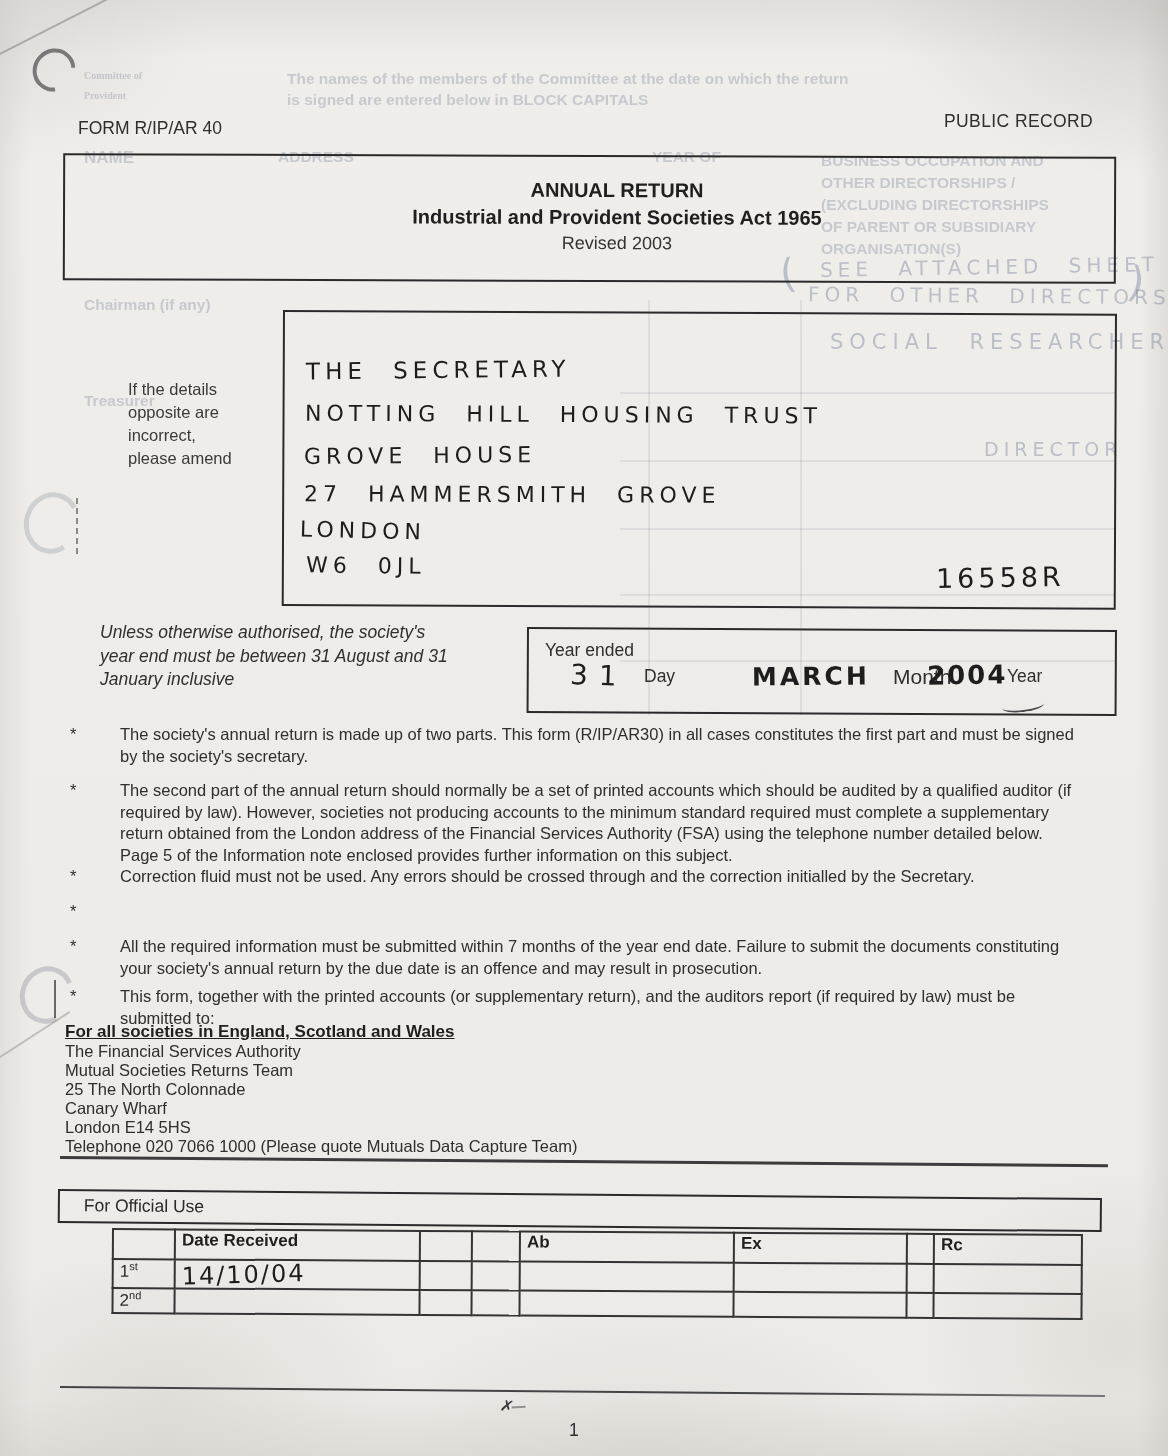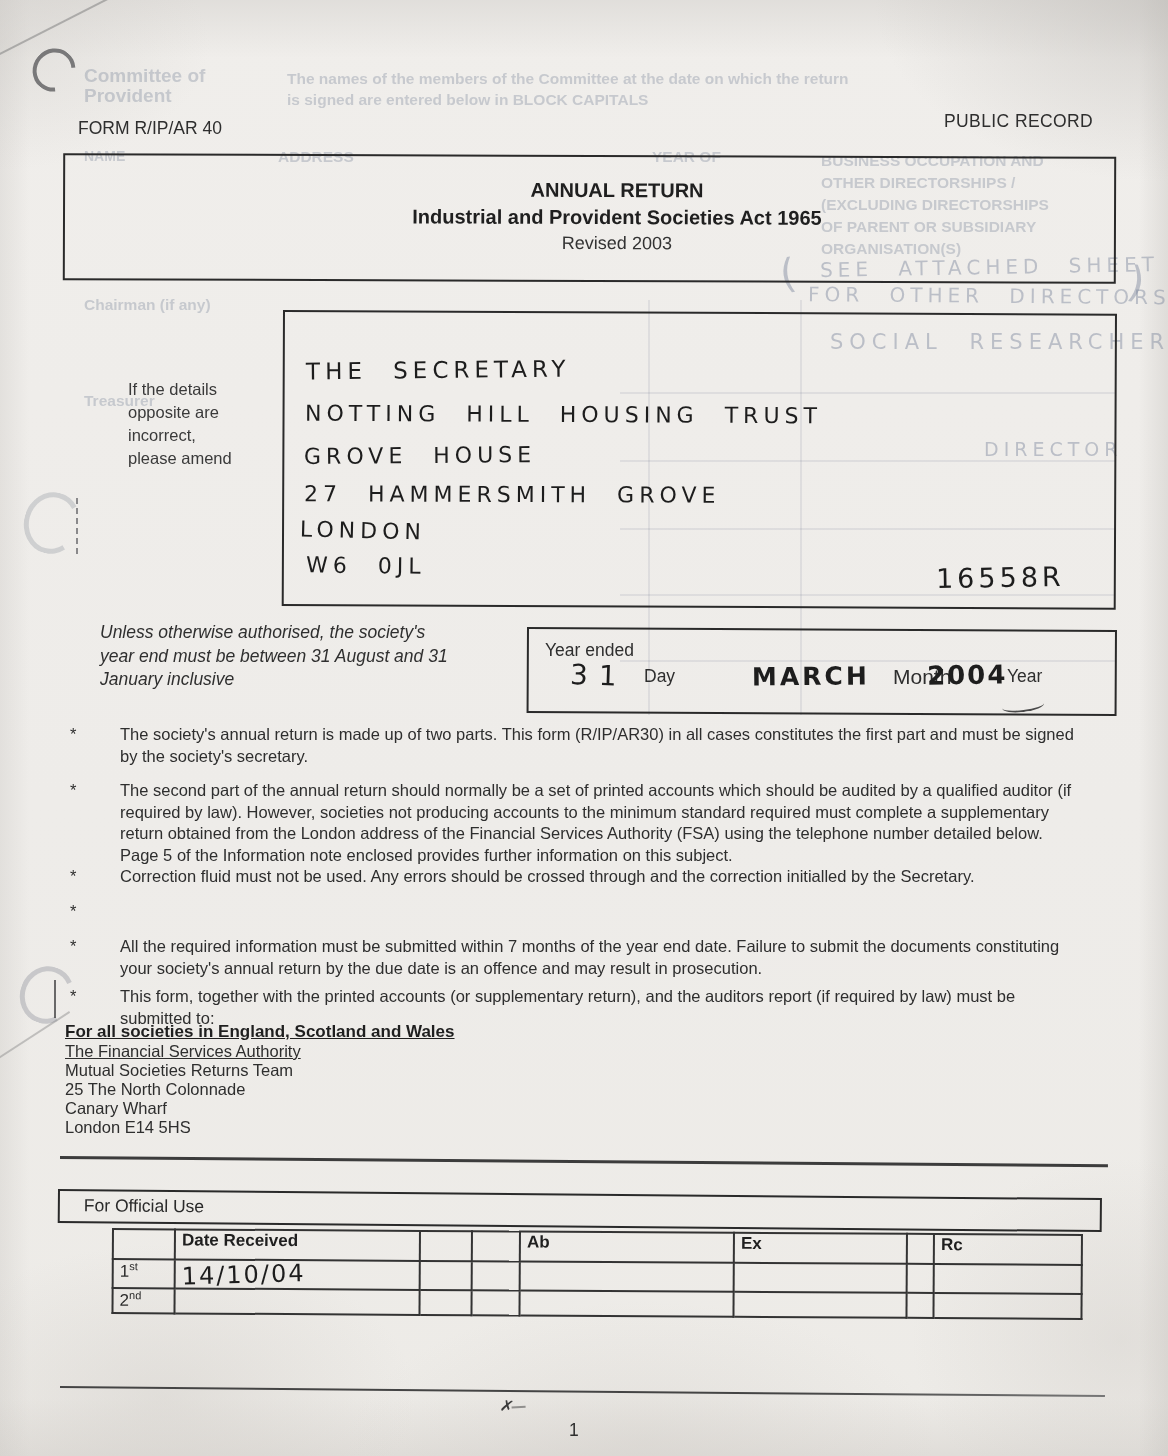"Committee of" div.abs { font-family: none -> Liberation Serif, serif; font-size: 19px -> 10px }
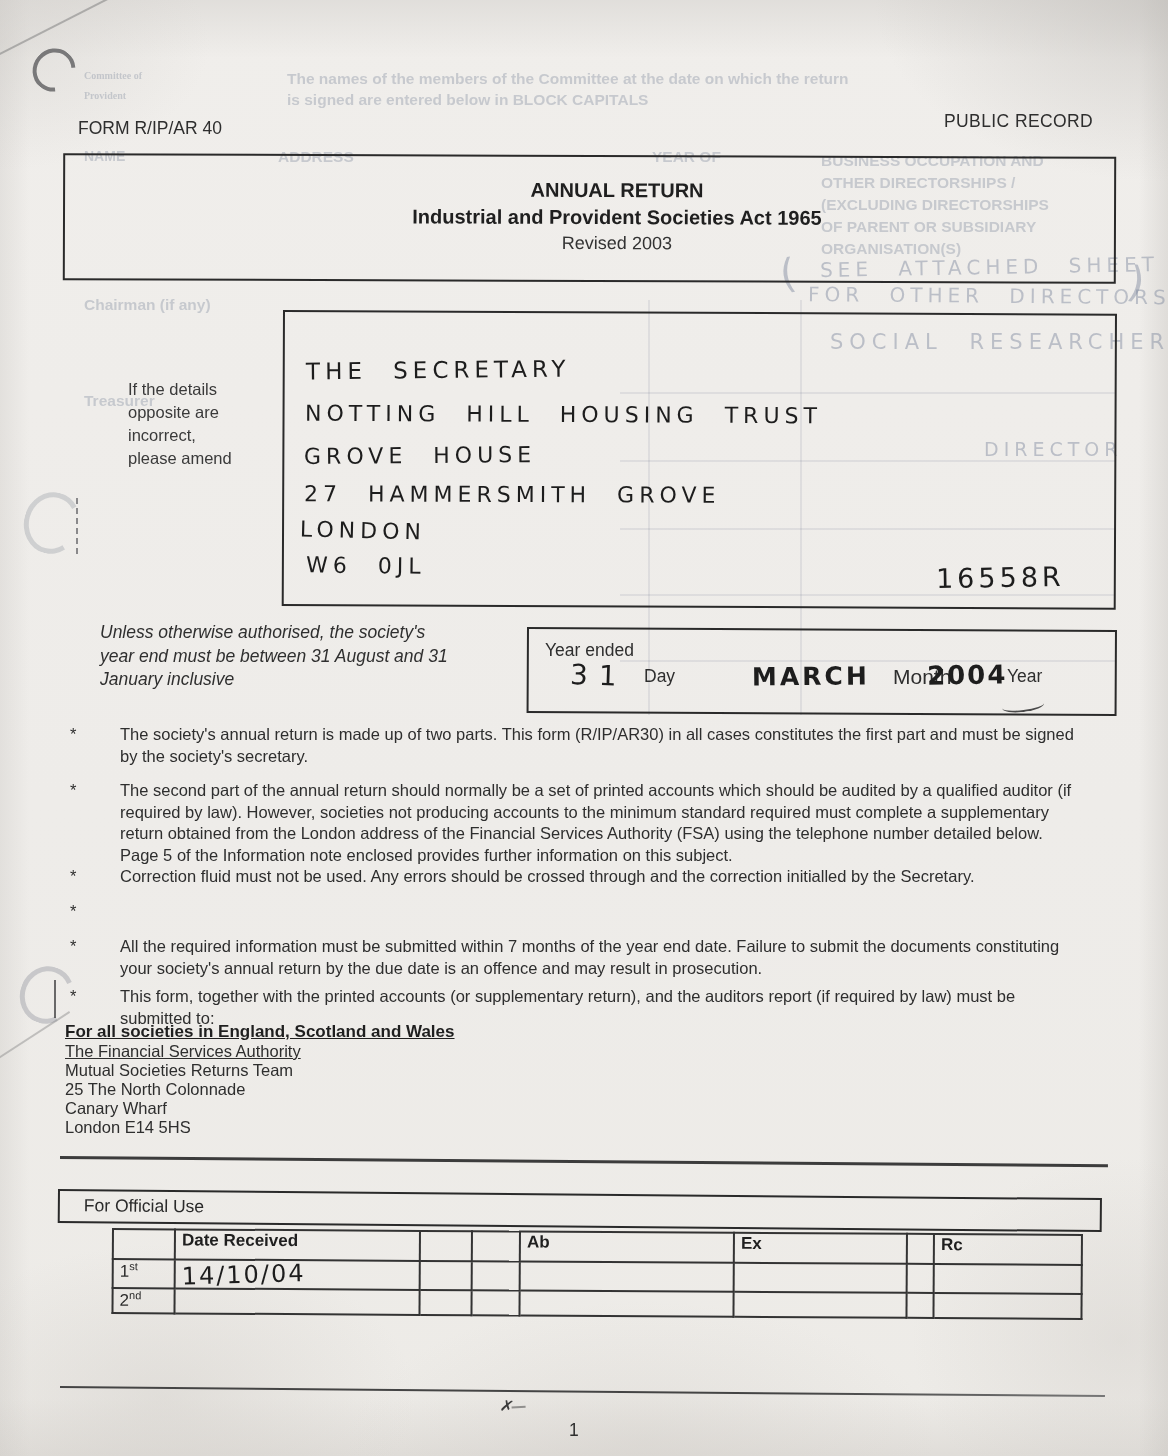"NAME" div.abs { font-size: 14px -> 17px }
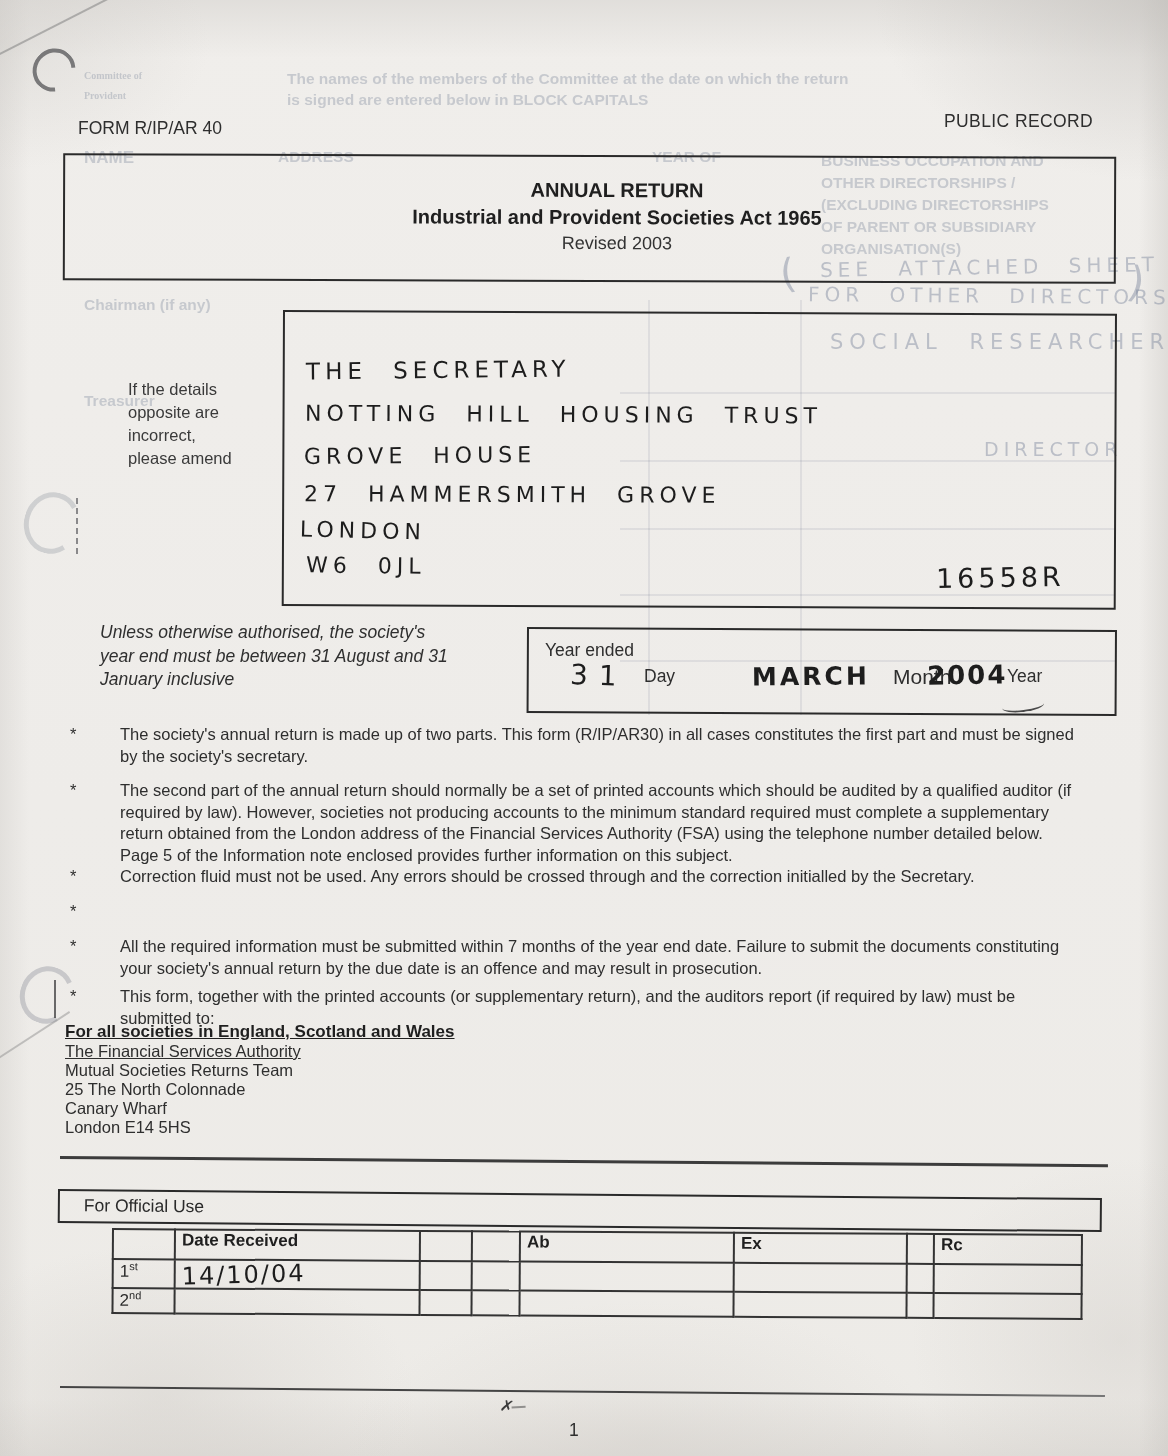"The Financial Services Authority" div.print { text-decoration: underline -> none }
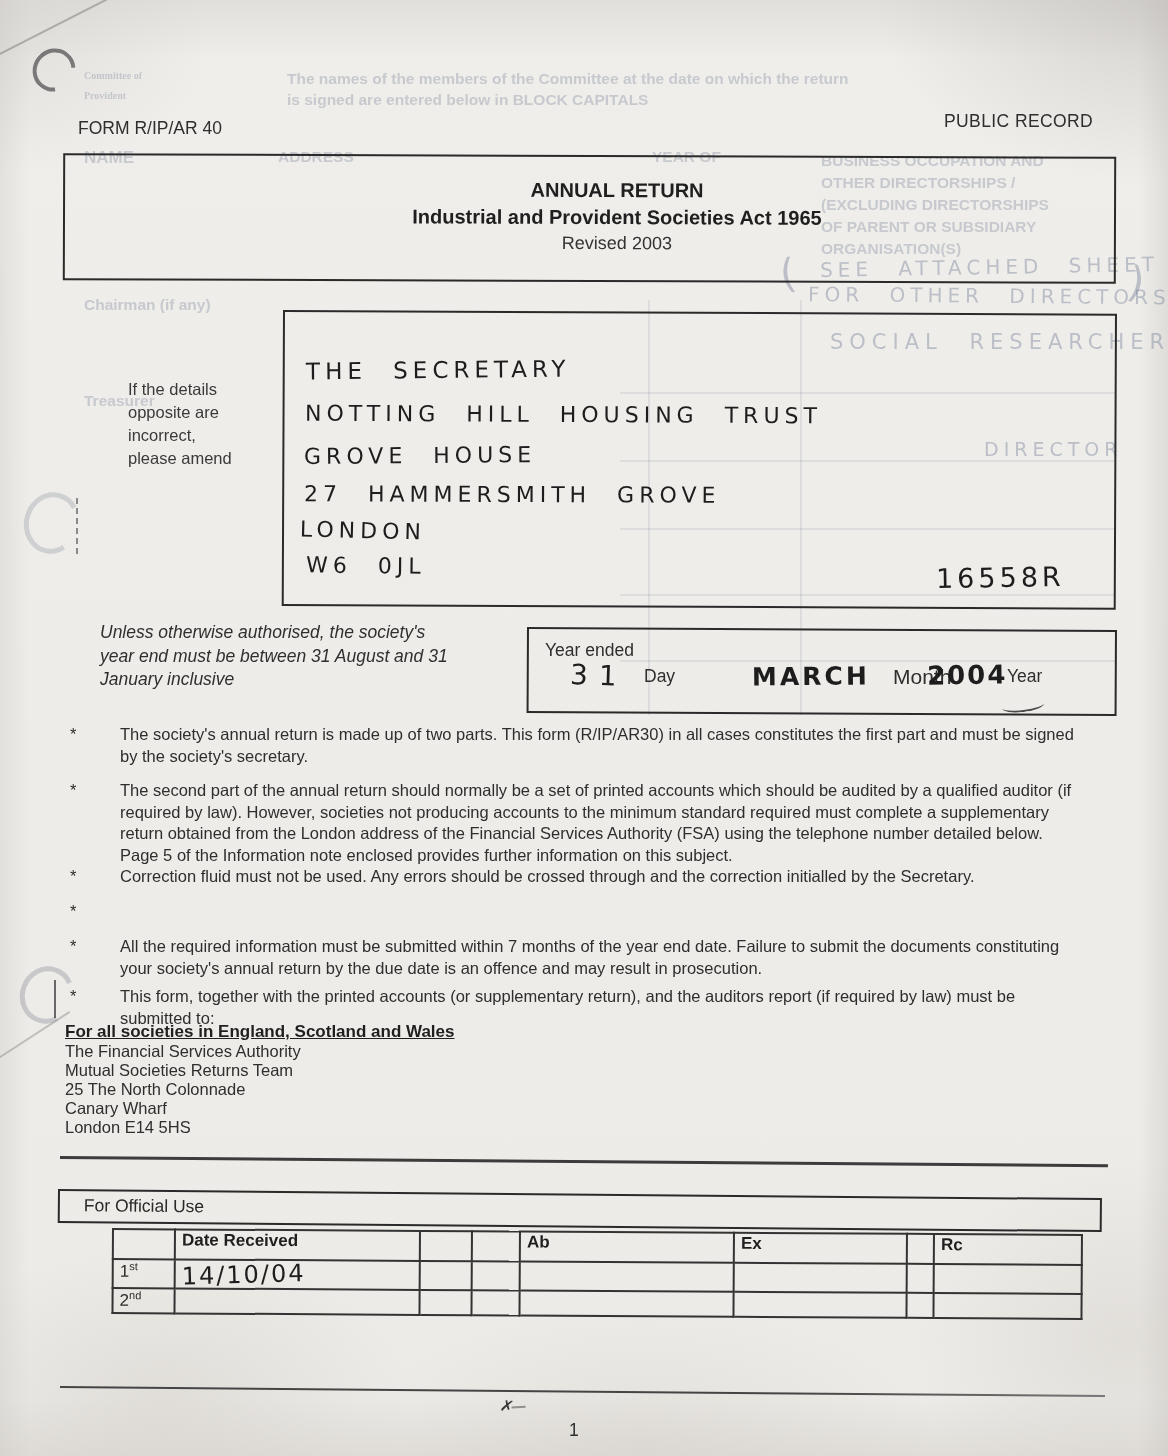"Telephone 020 7066 1000 (Please" div.print { html: none -> <div>Telephone 020 7066 1000 (Please quote Mutuals Data Capture Team)</div> }
